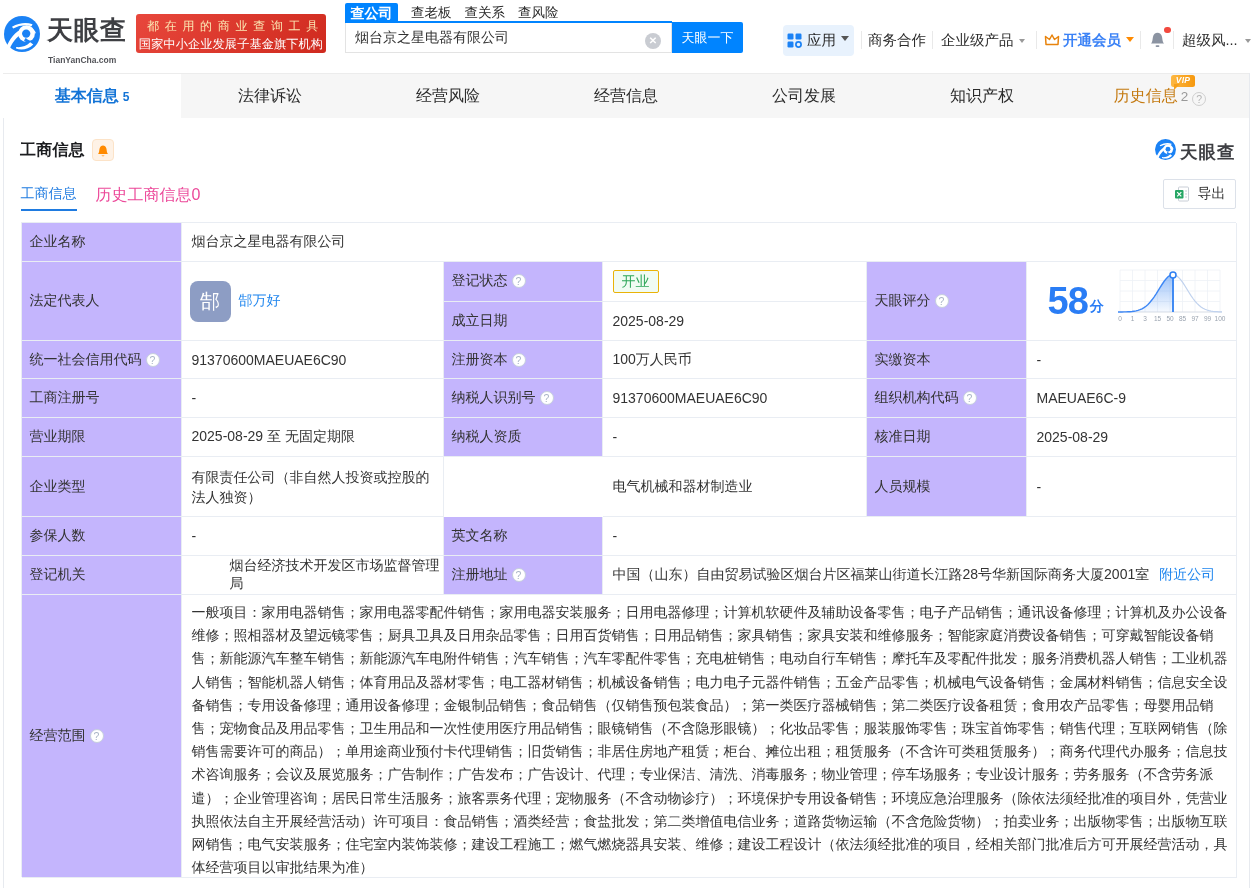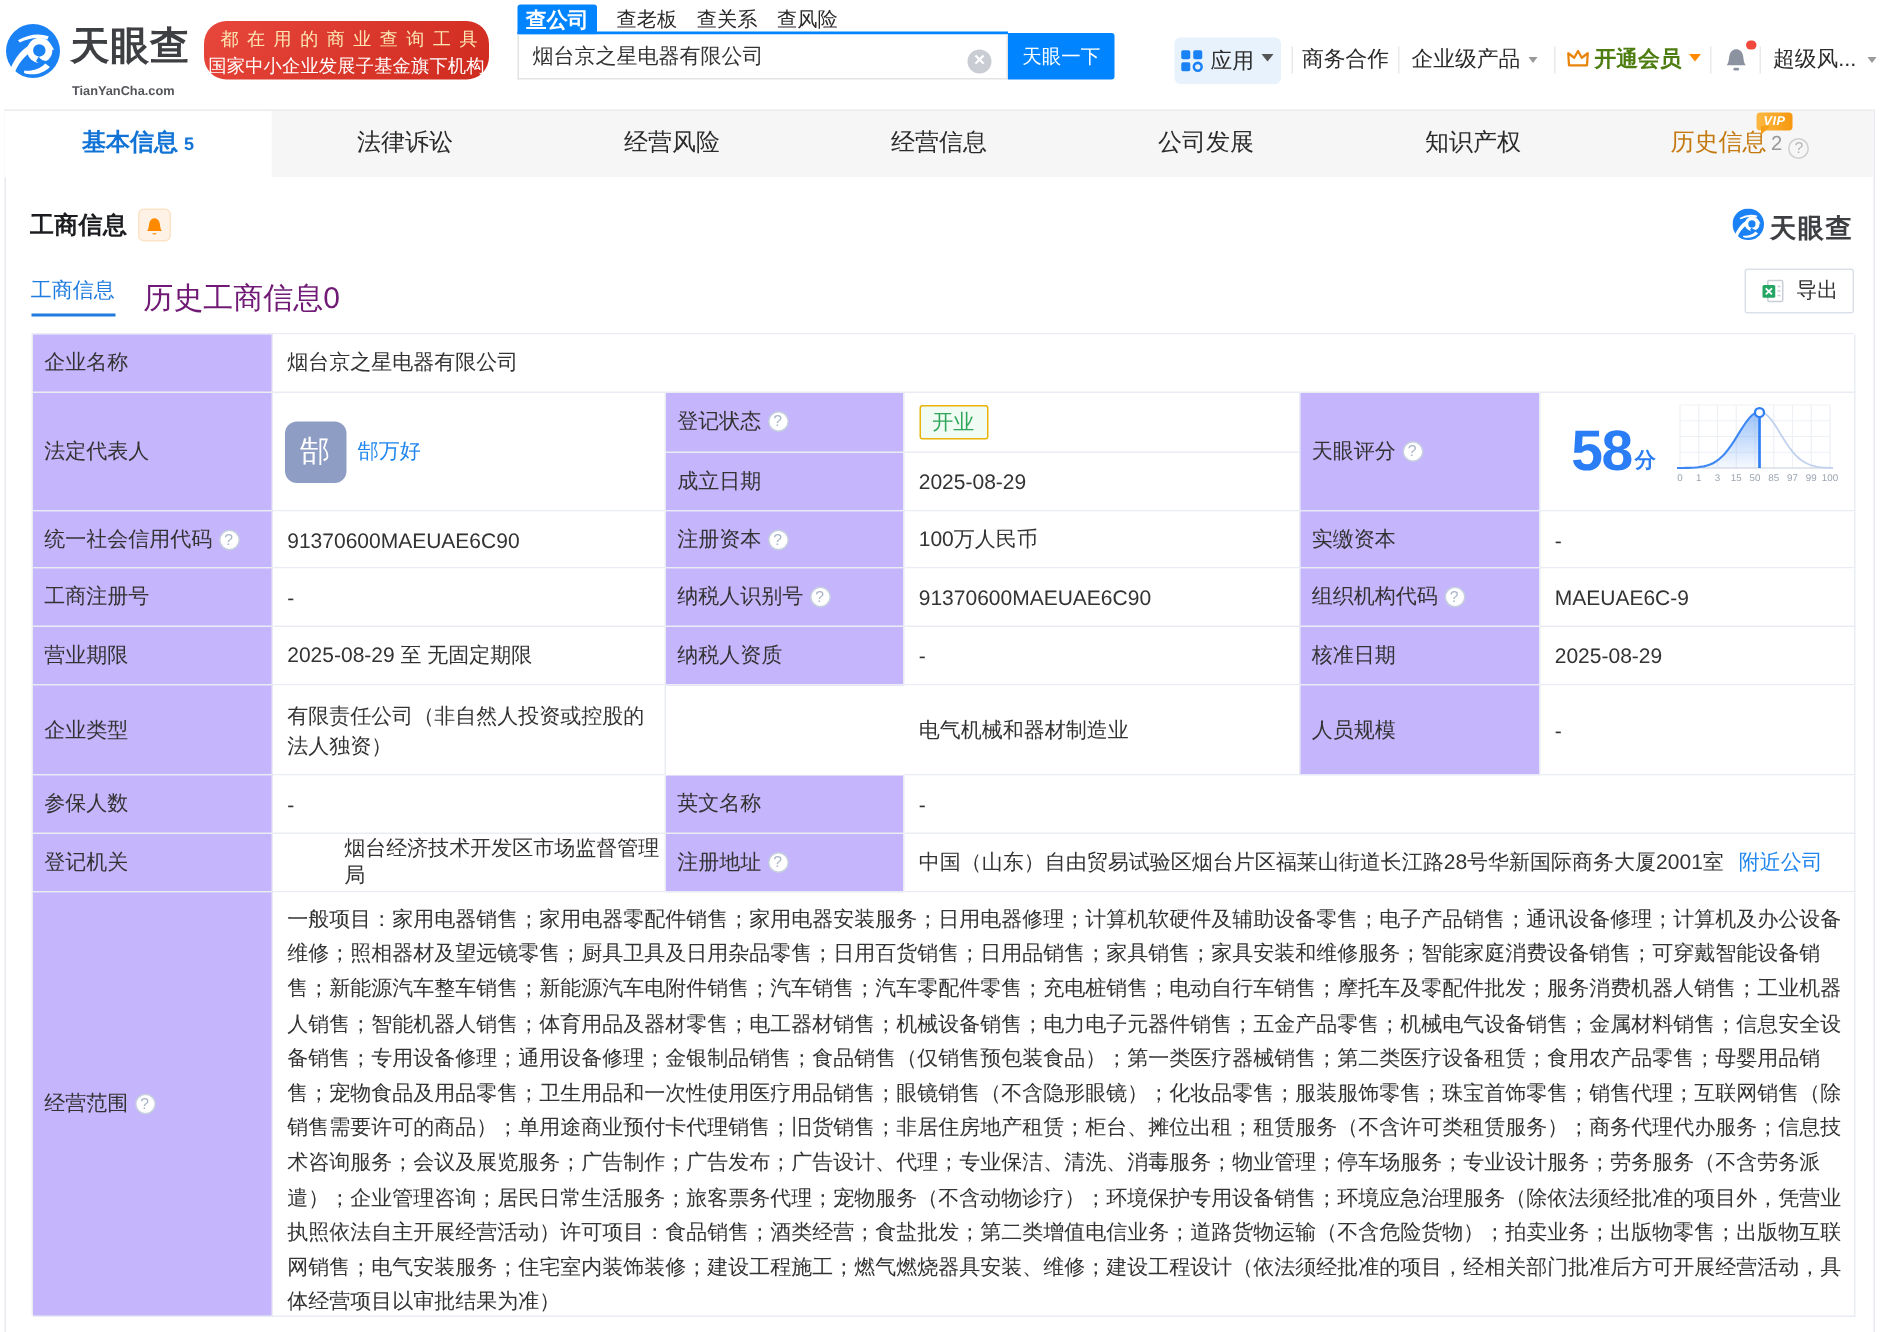"都在用的商业查询工具" .redbox { border-radius: 15px -> 3px }
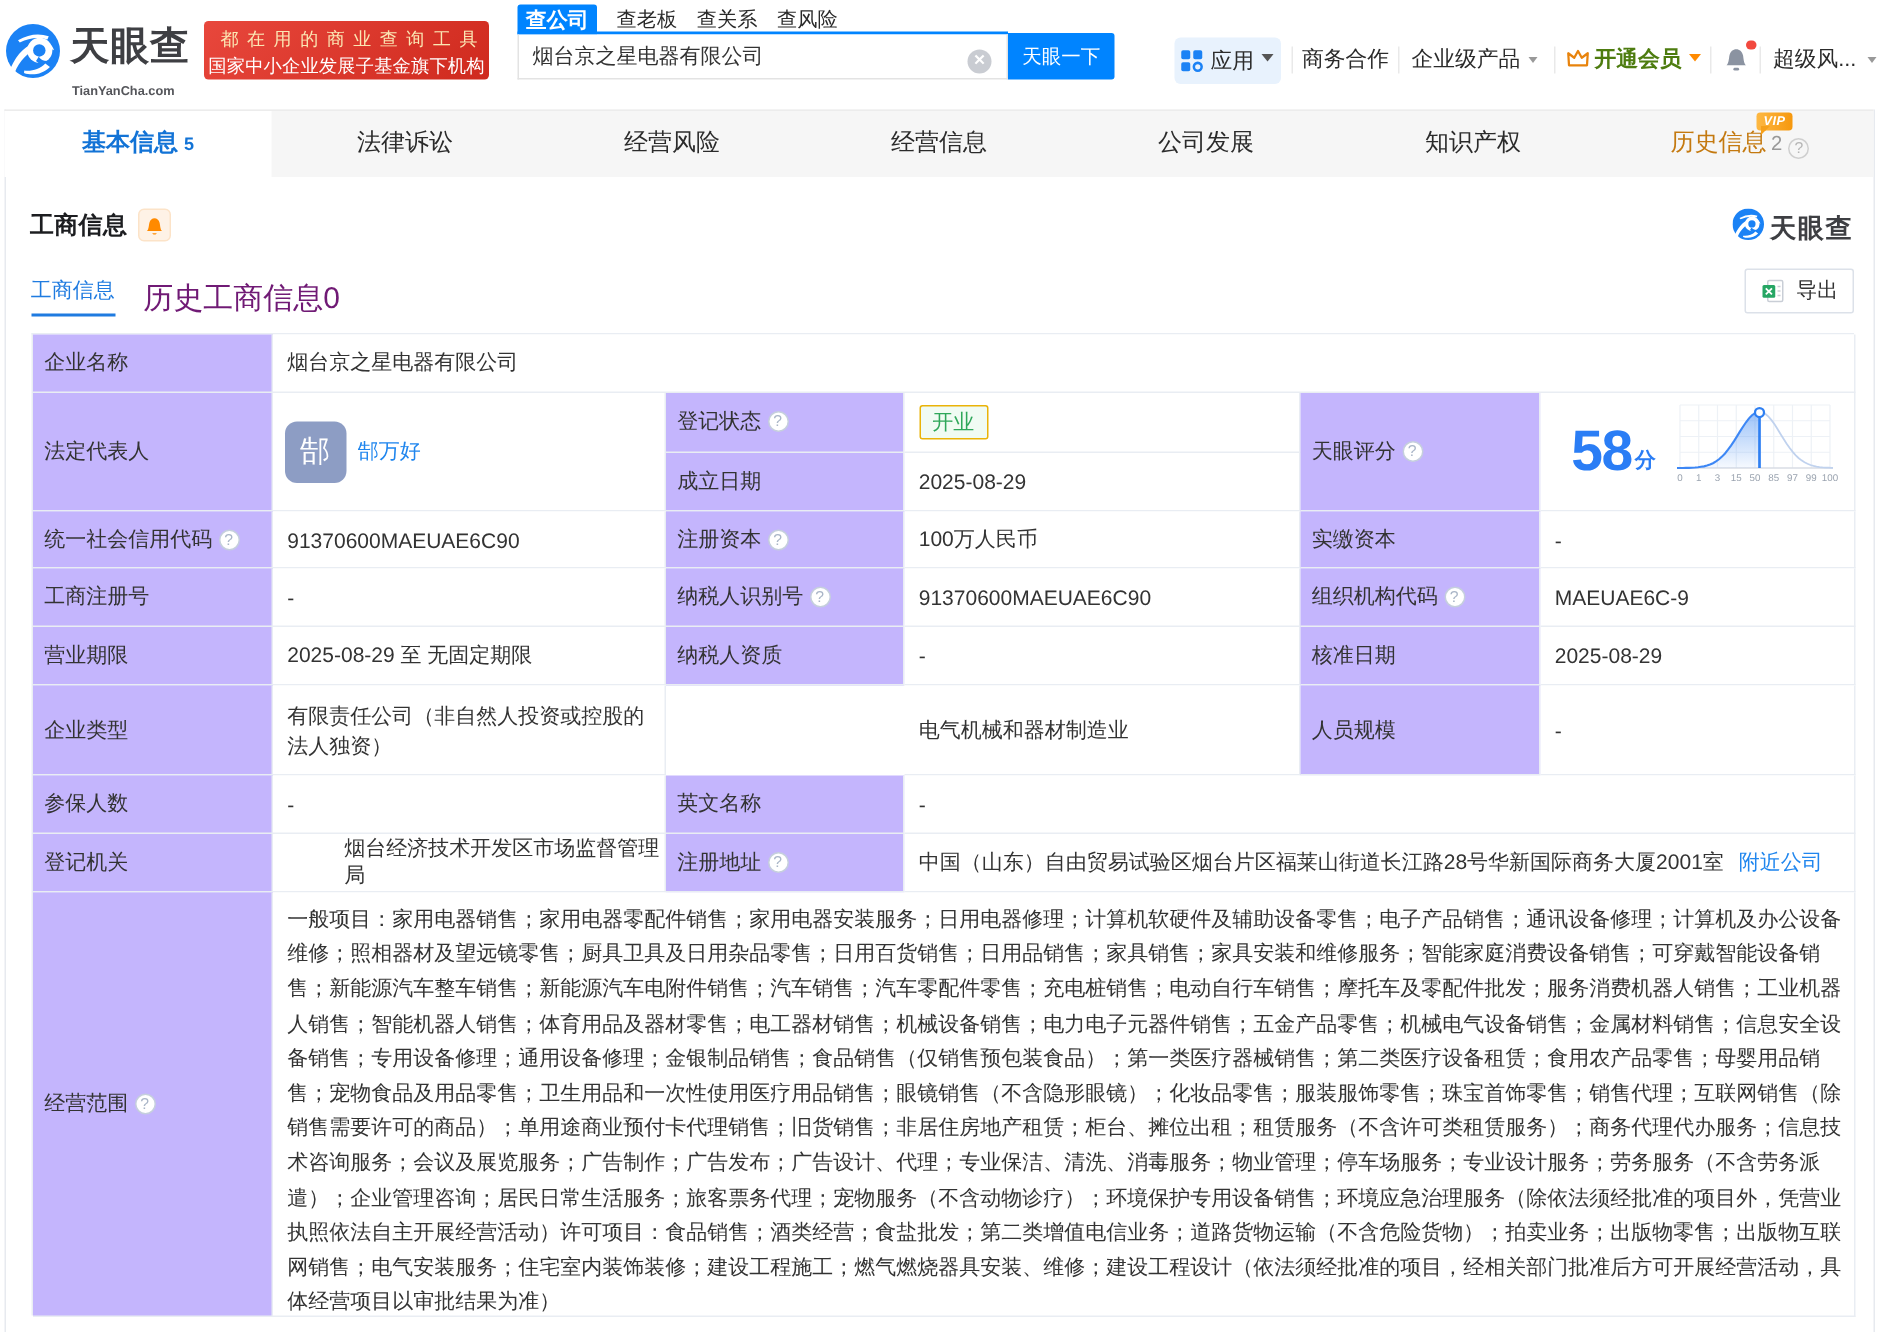"开通会员" div.hitem { color: #4d7c0f -> #3b82f6 }
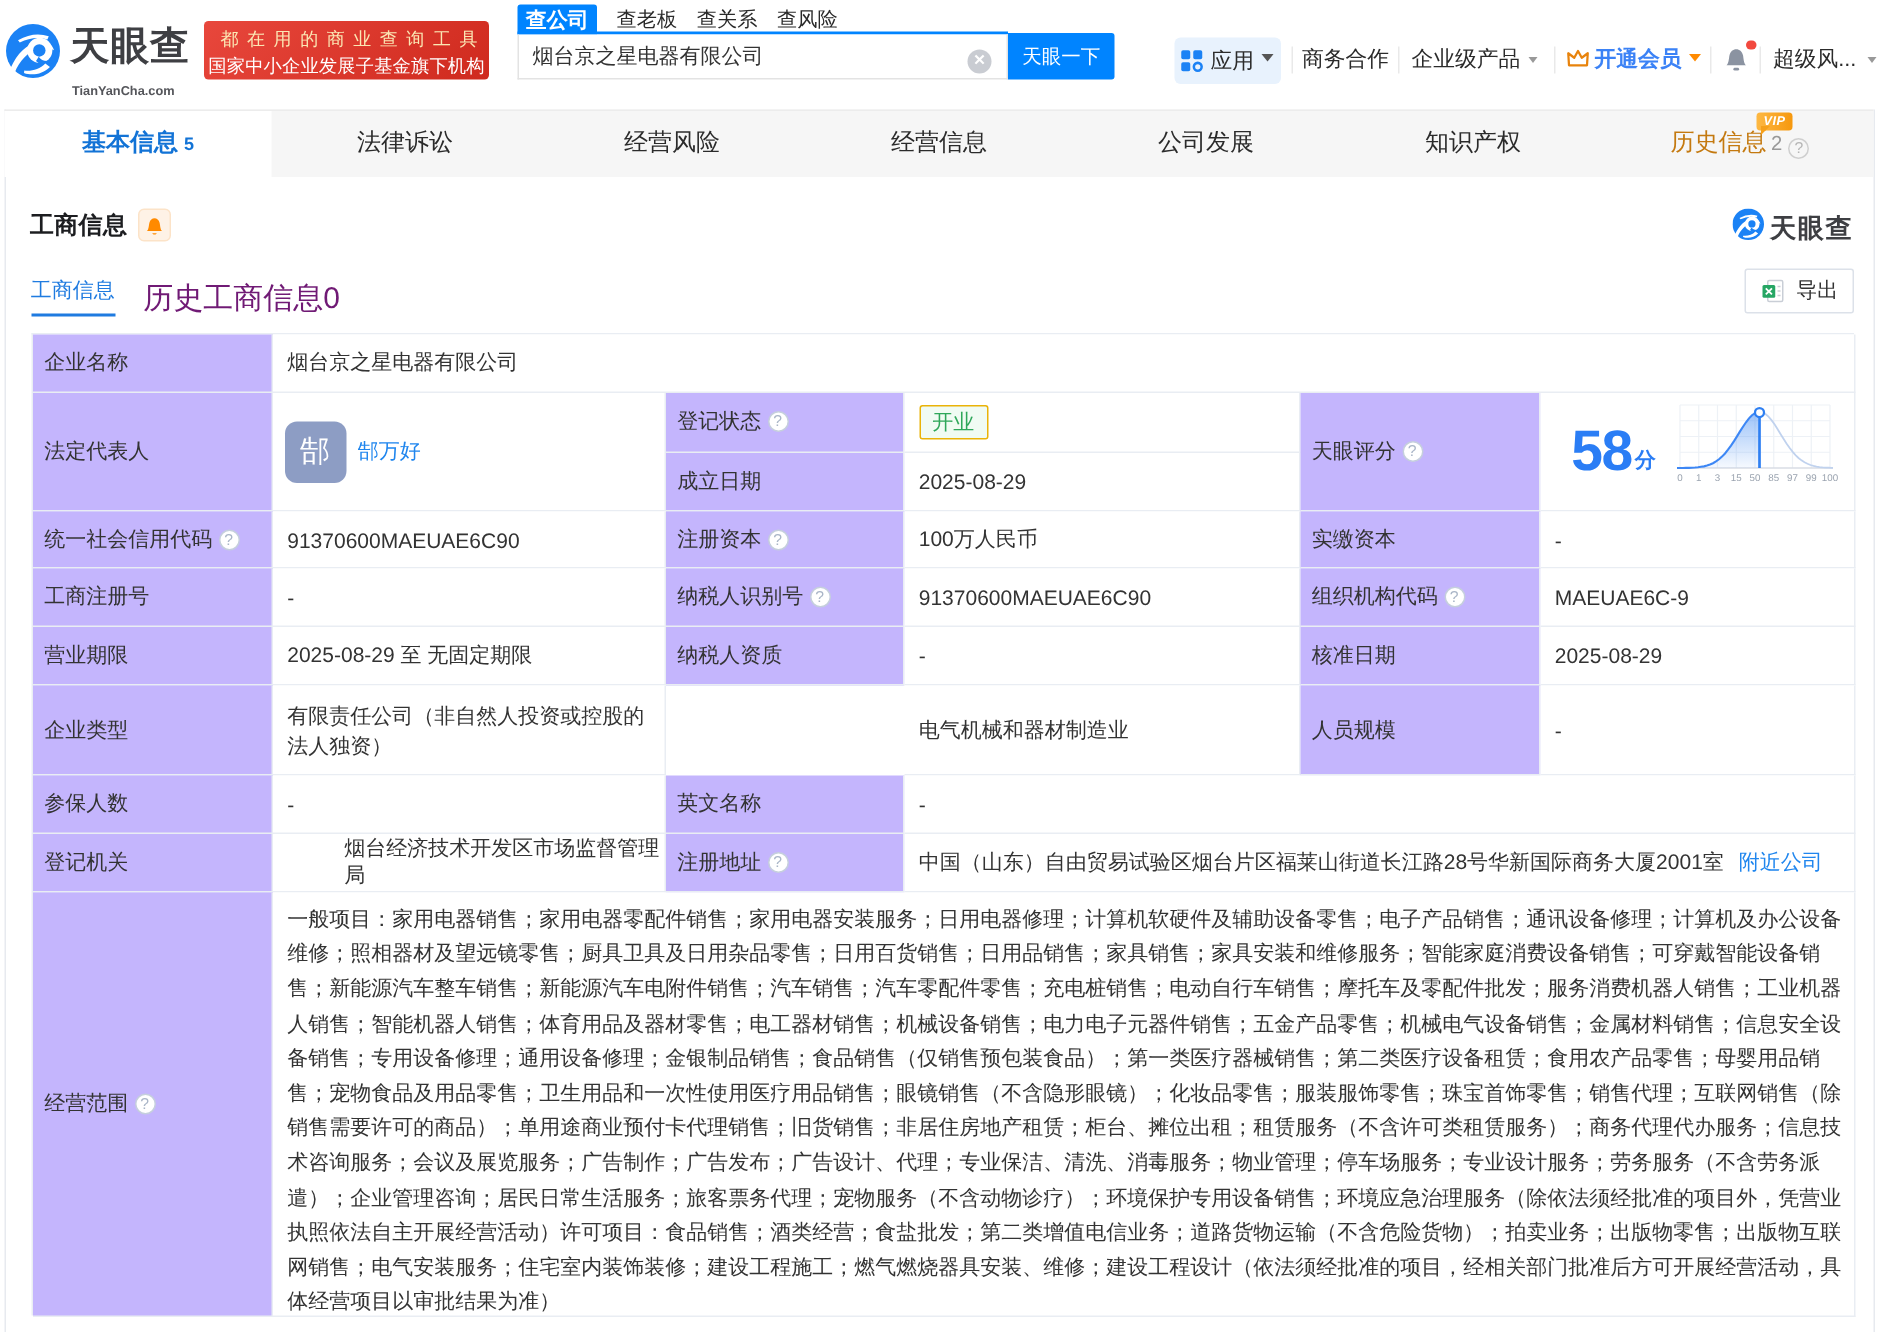"历史工商信息0" .stab2 { color: #701a75 -> #ec4899; font-size: 20px -> 16px }
